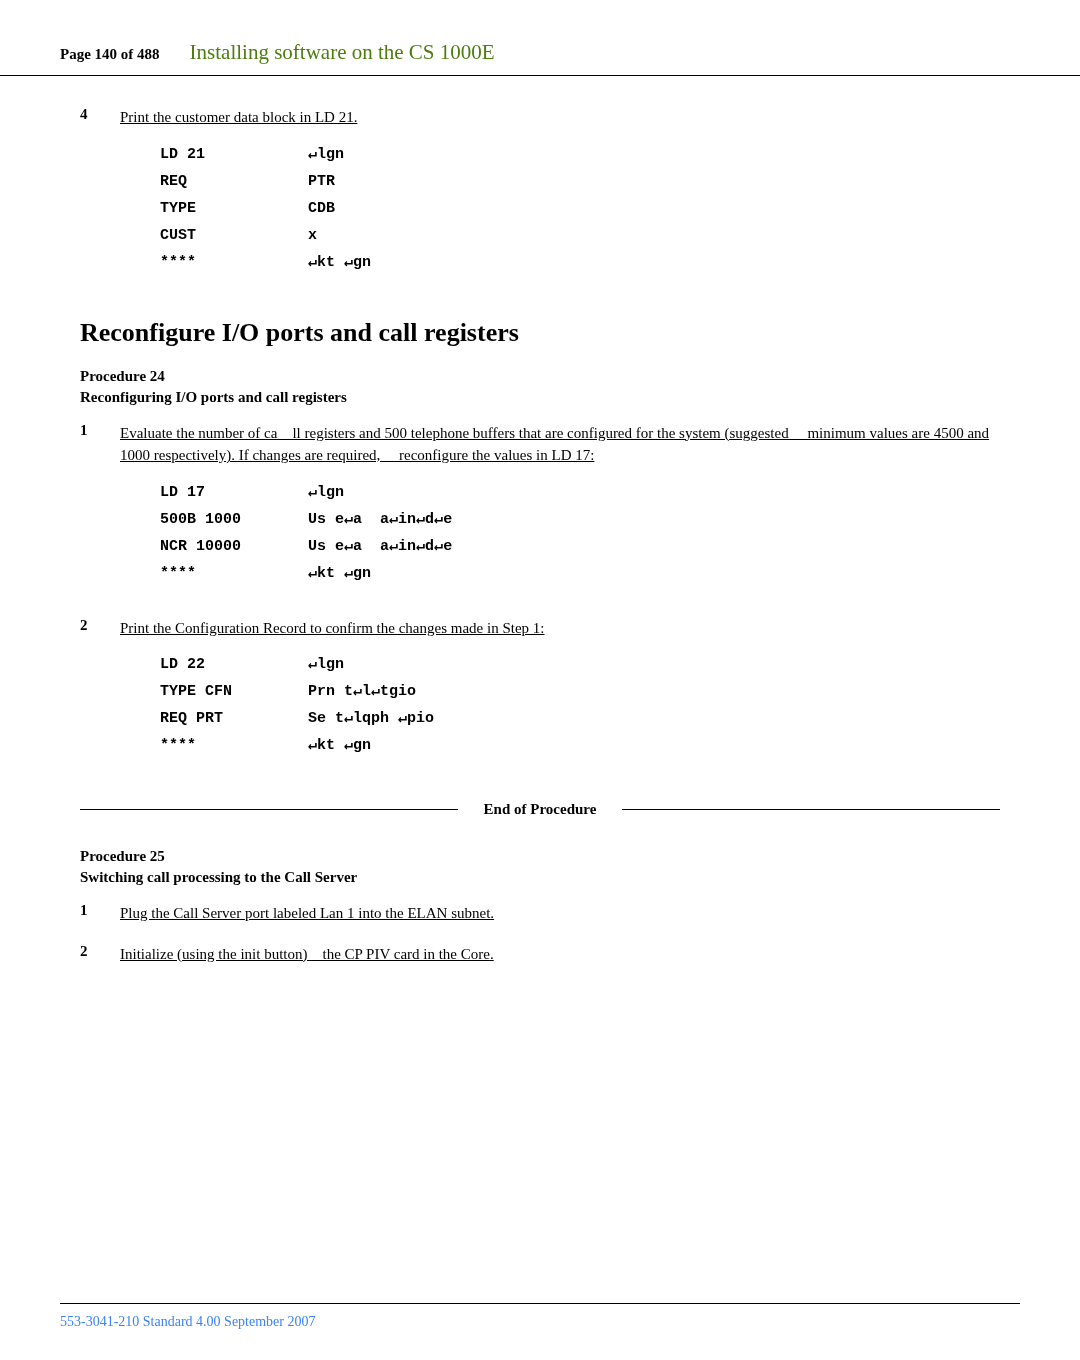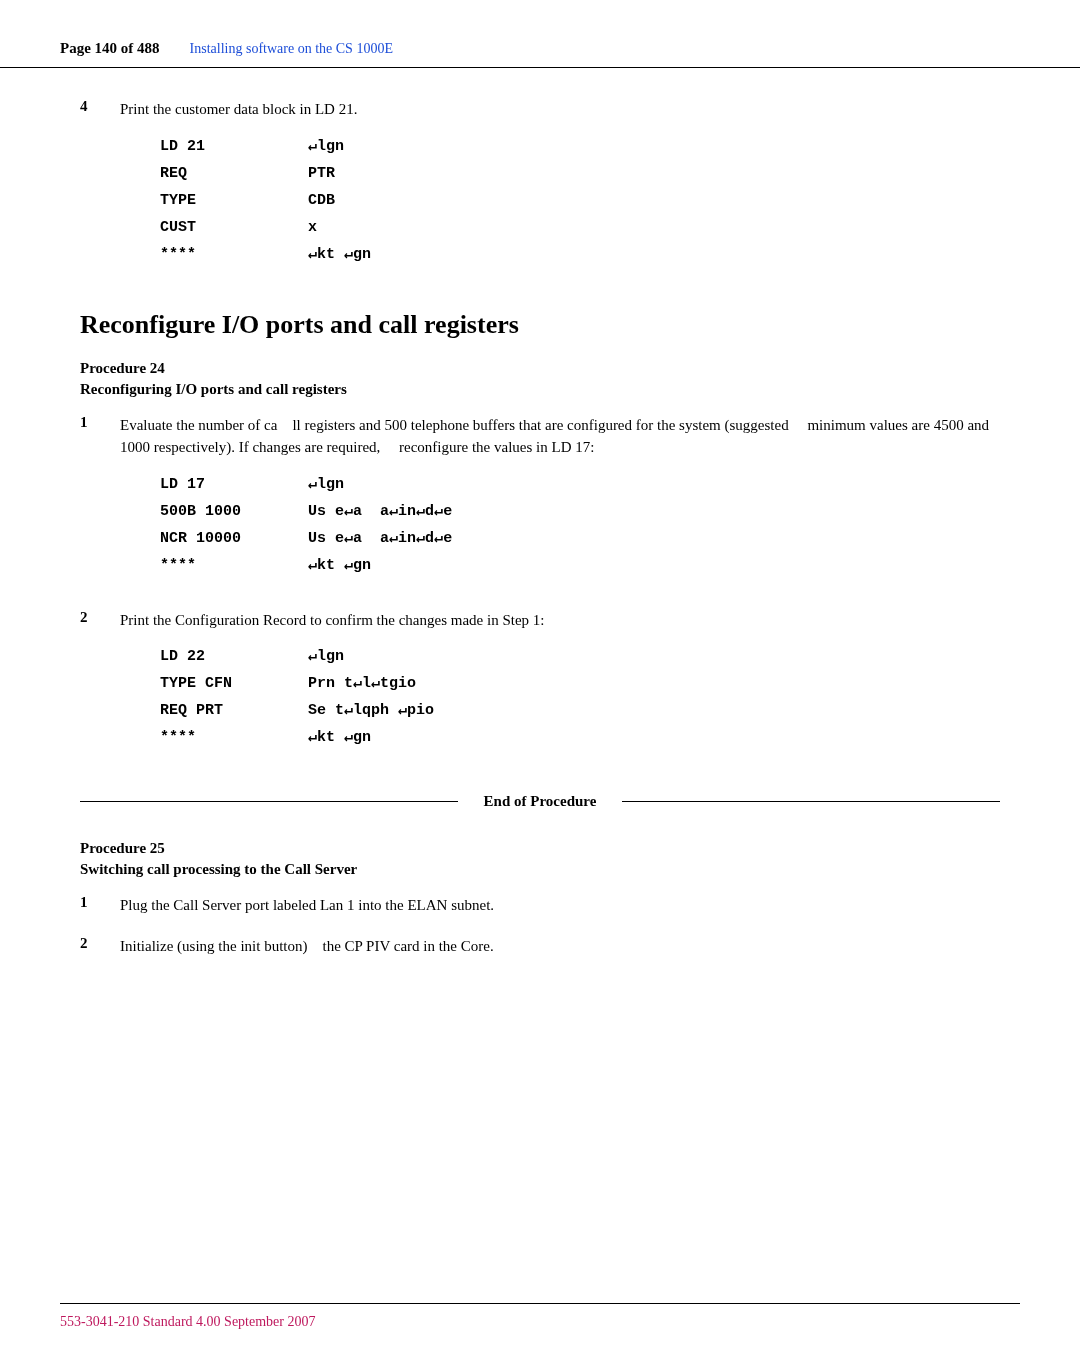"Installing software on the CS" .header-title { color: #1d4ed8 -> #4d7c0f; font-size: 14px -> 21px }
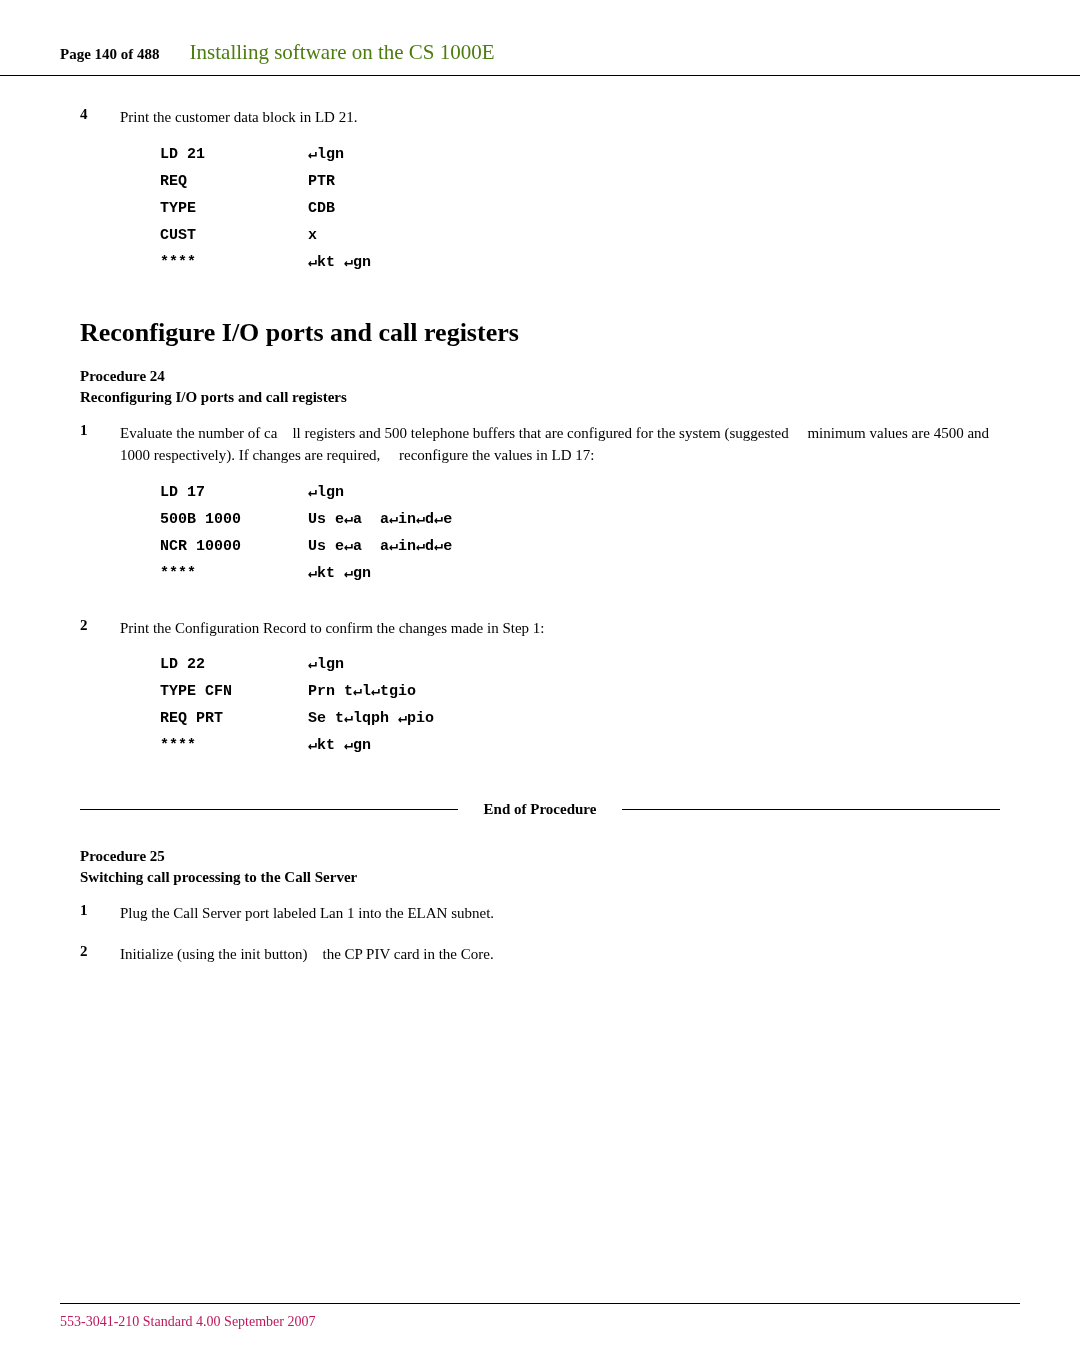"Print the customer data block" .step-text { text-decoration: none -> underline }
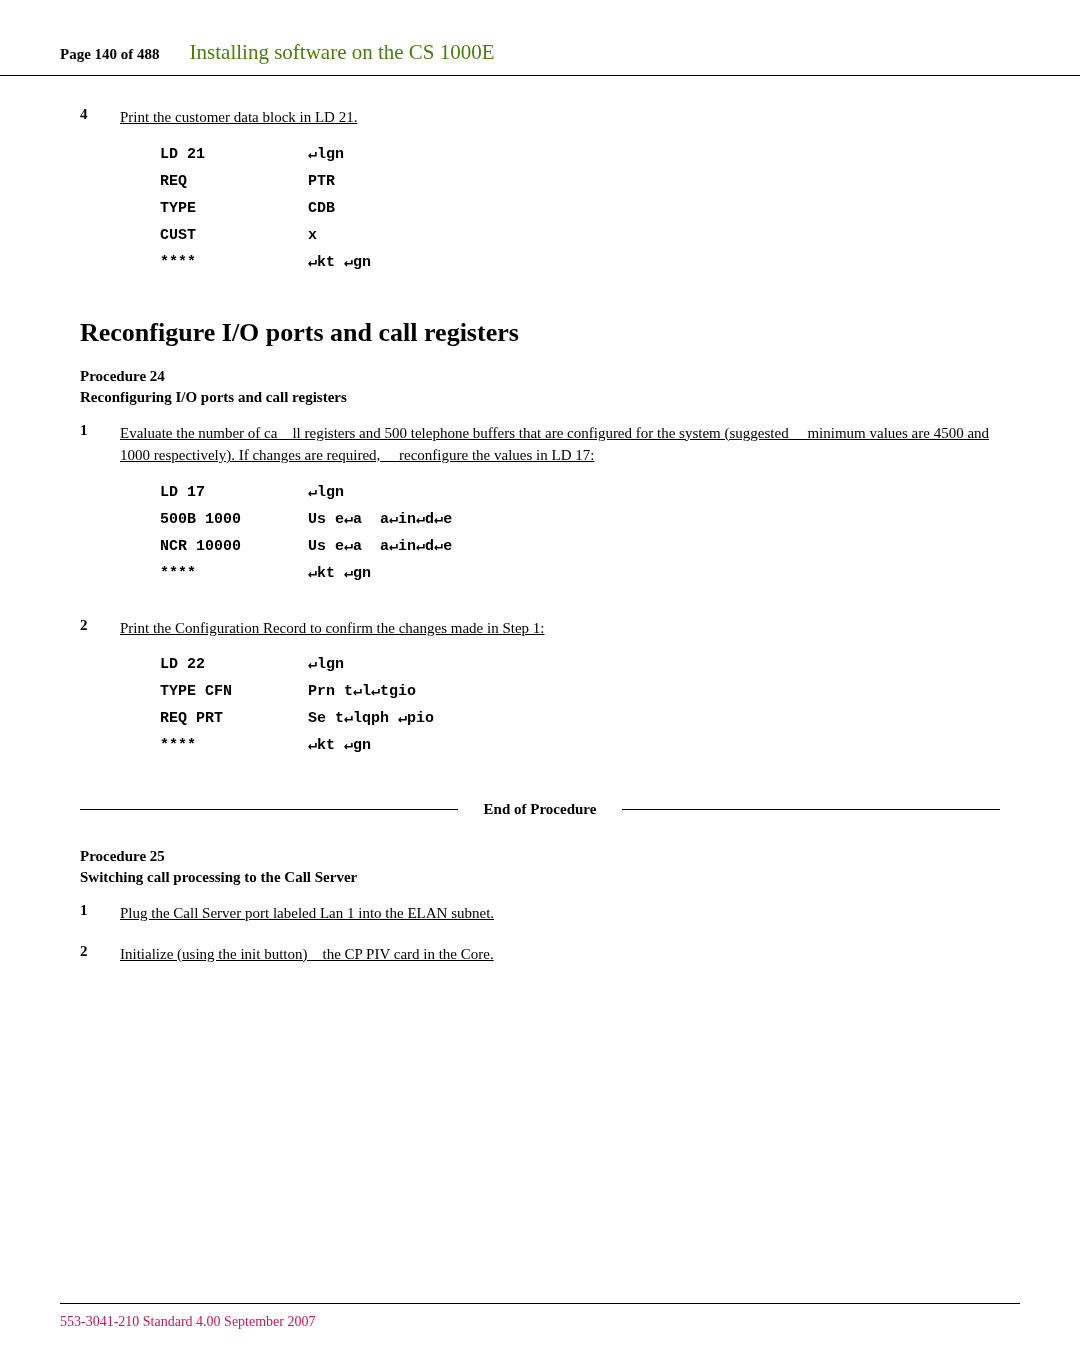"553-3041-210 Standard 4.00 September" .footer { color: #be185d -> #3b82f6 }
